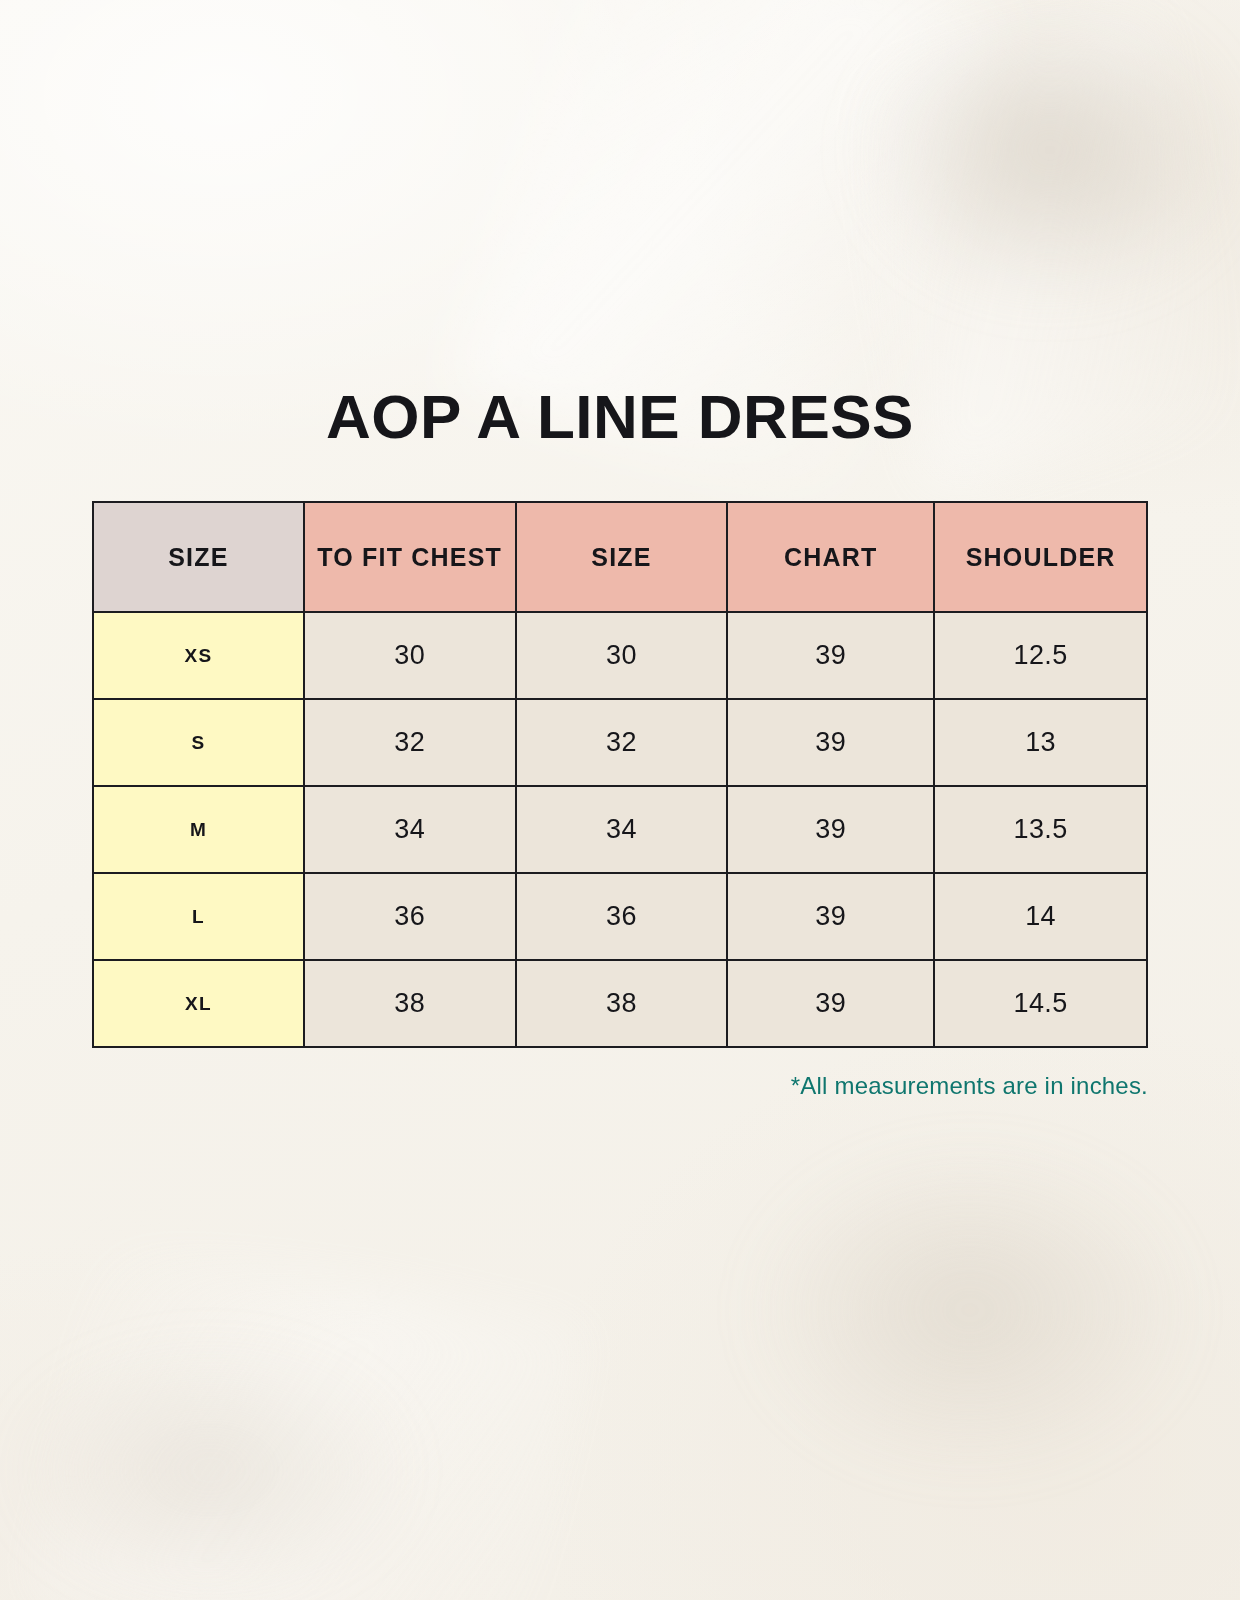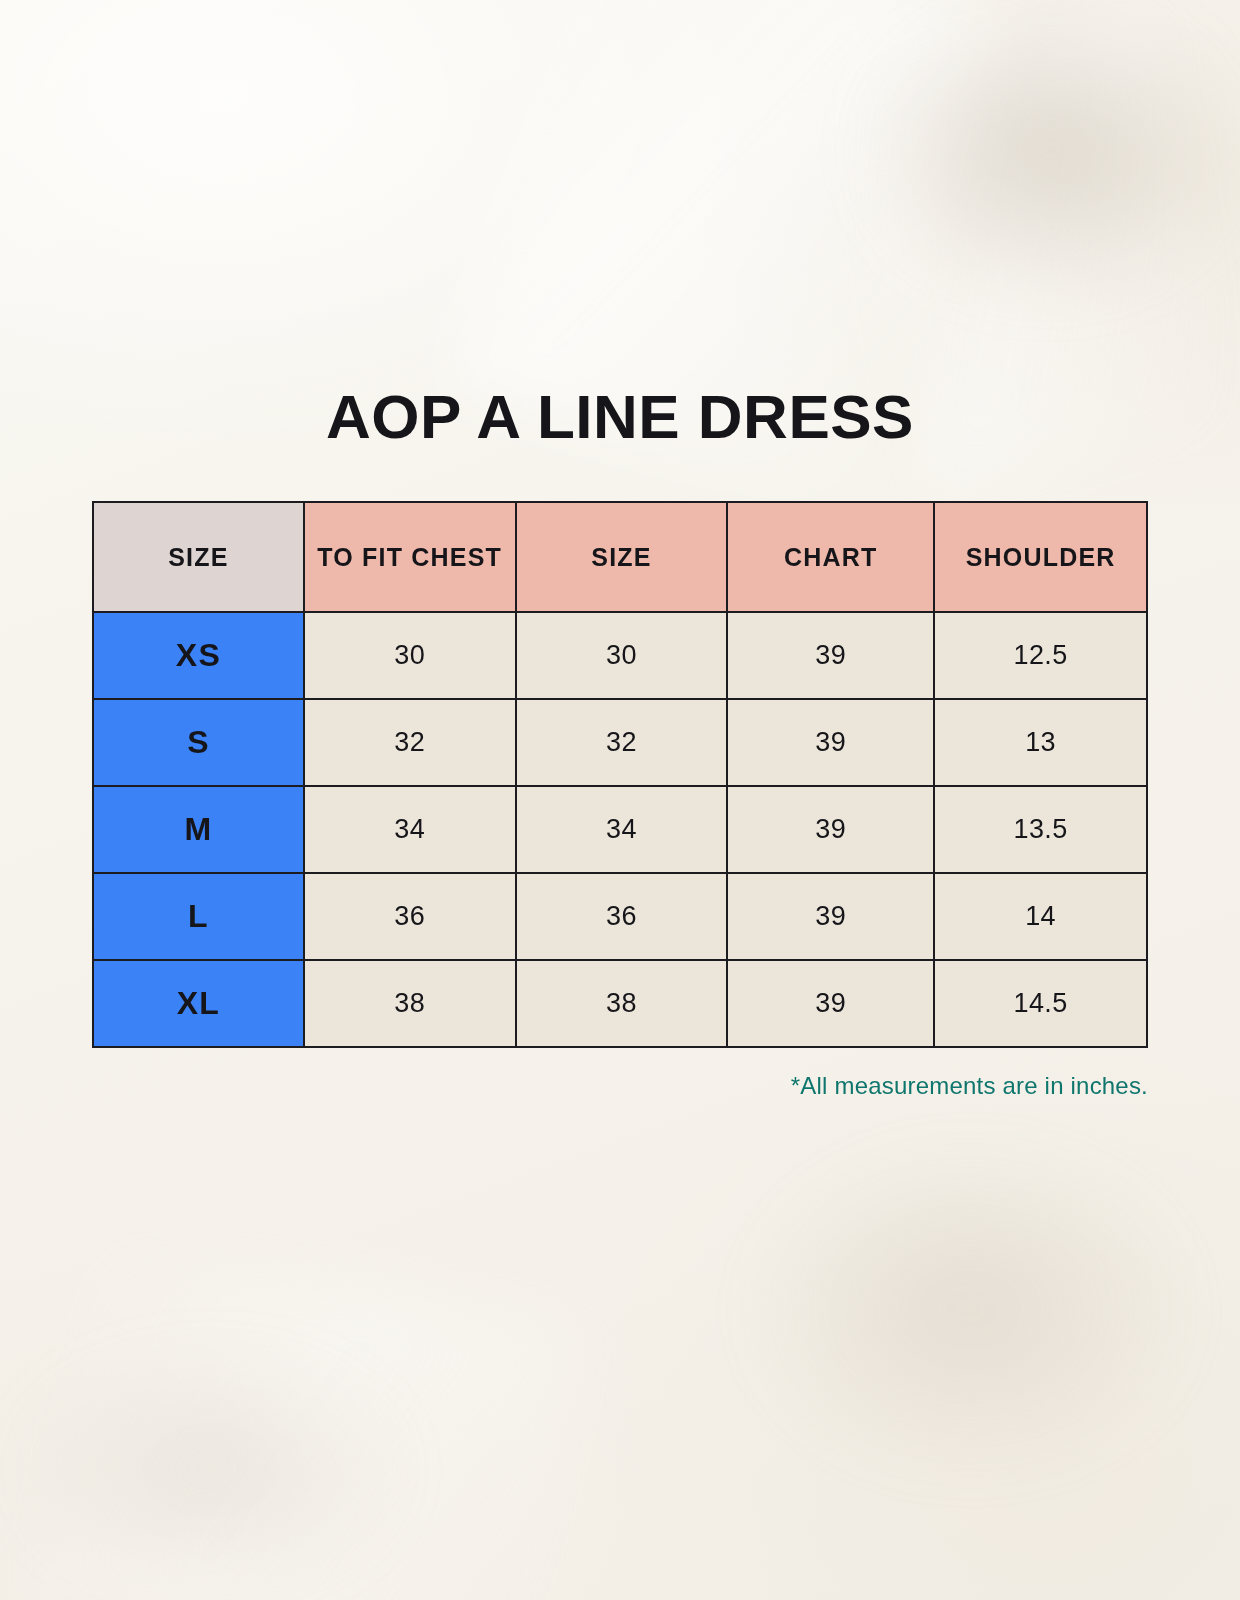"XS" tbody td.col-size { background: #3b82f6 -> #fef9c3; font-size: 32px -> 19px }
